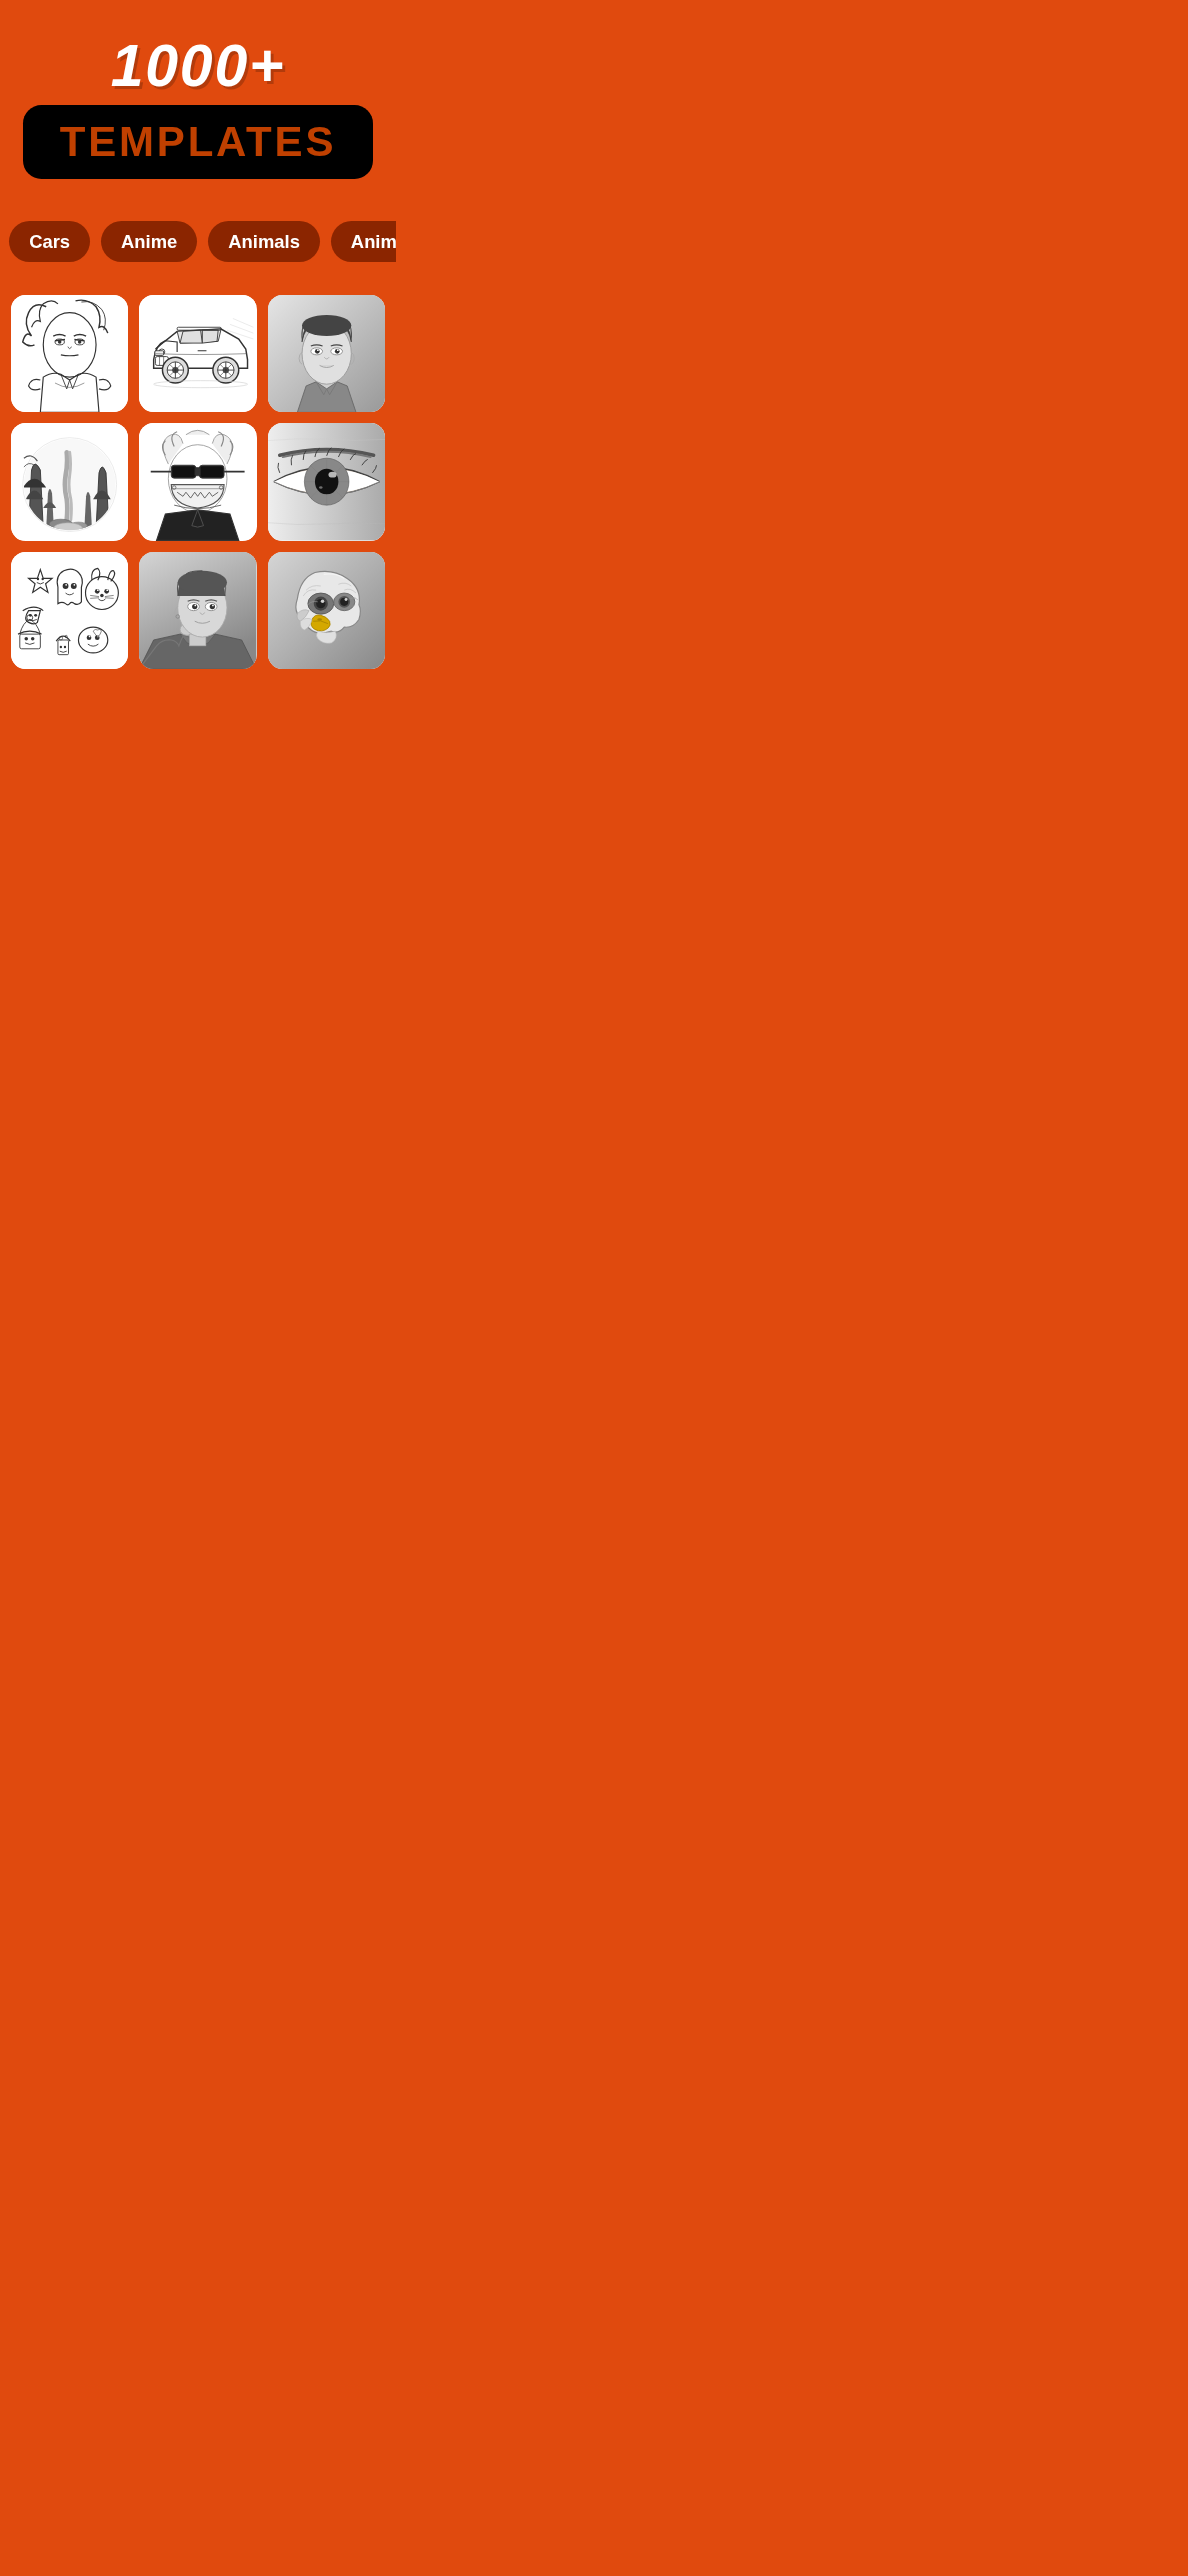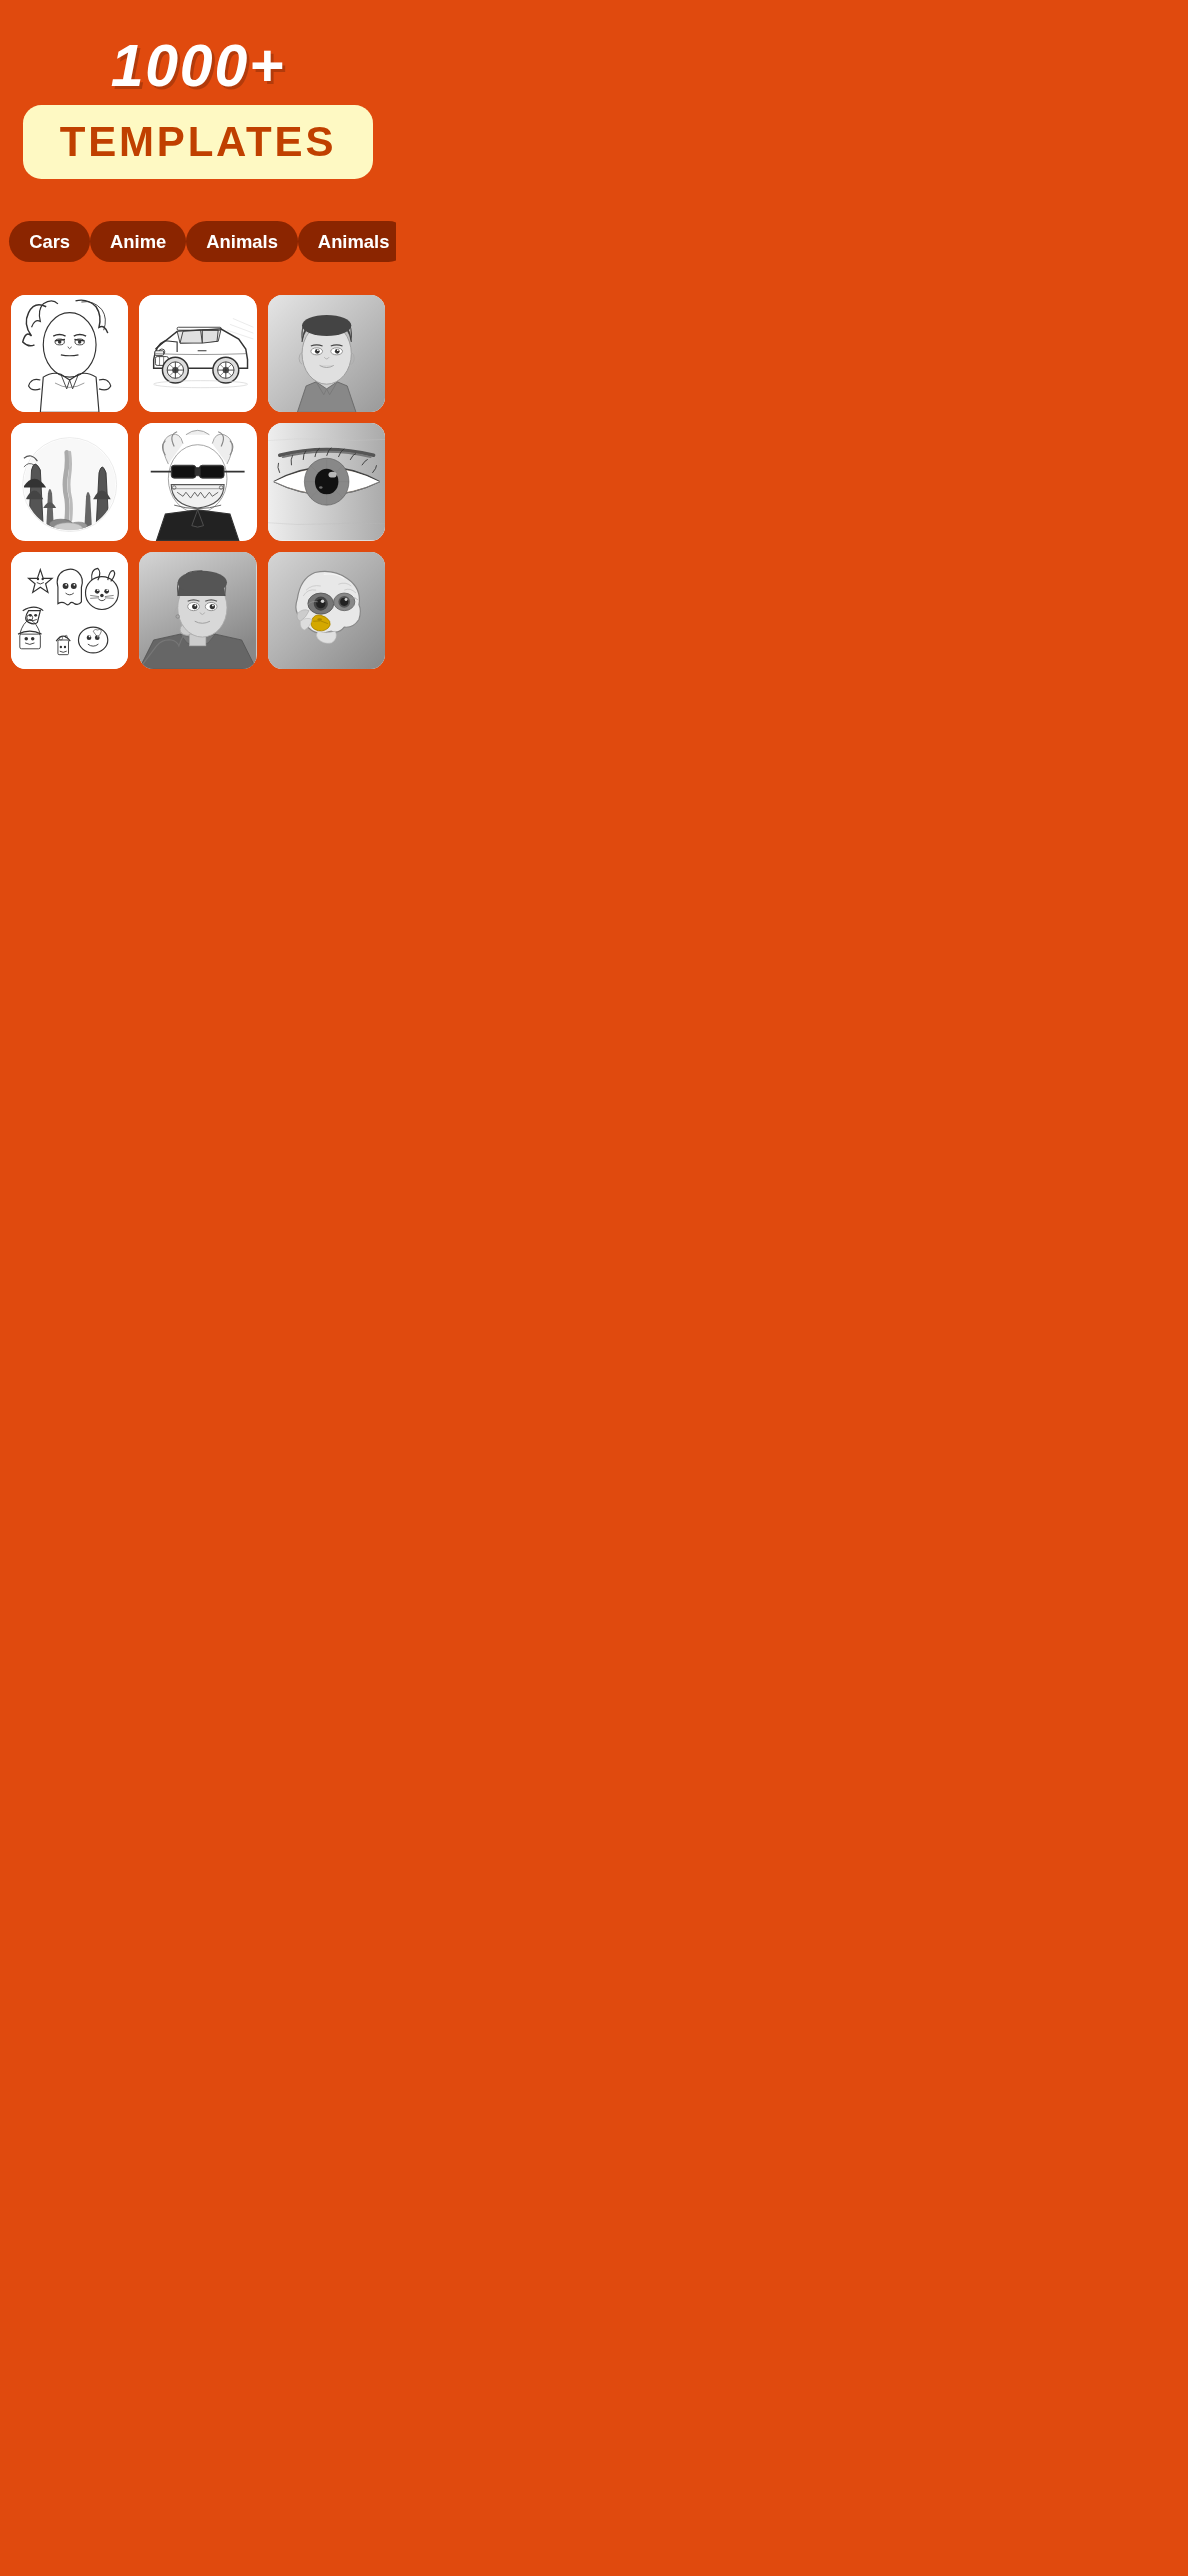"TEMPLATES" .templates-badge { background: #fef9c3 -> #000000 }
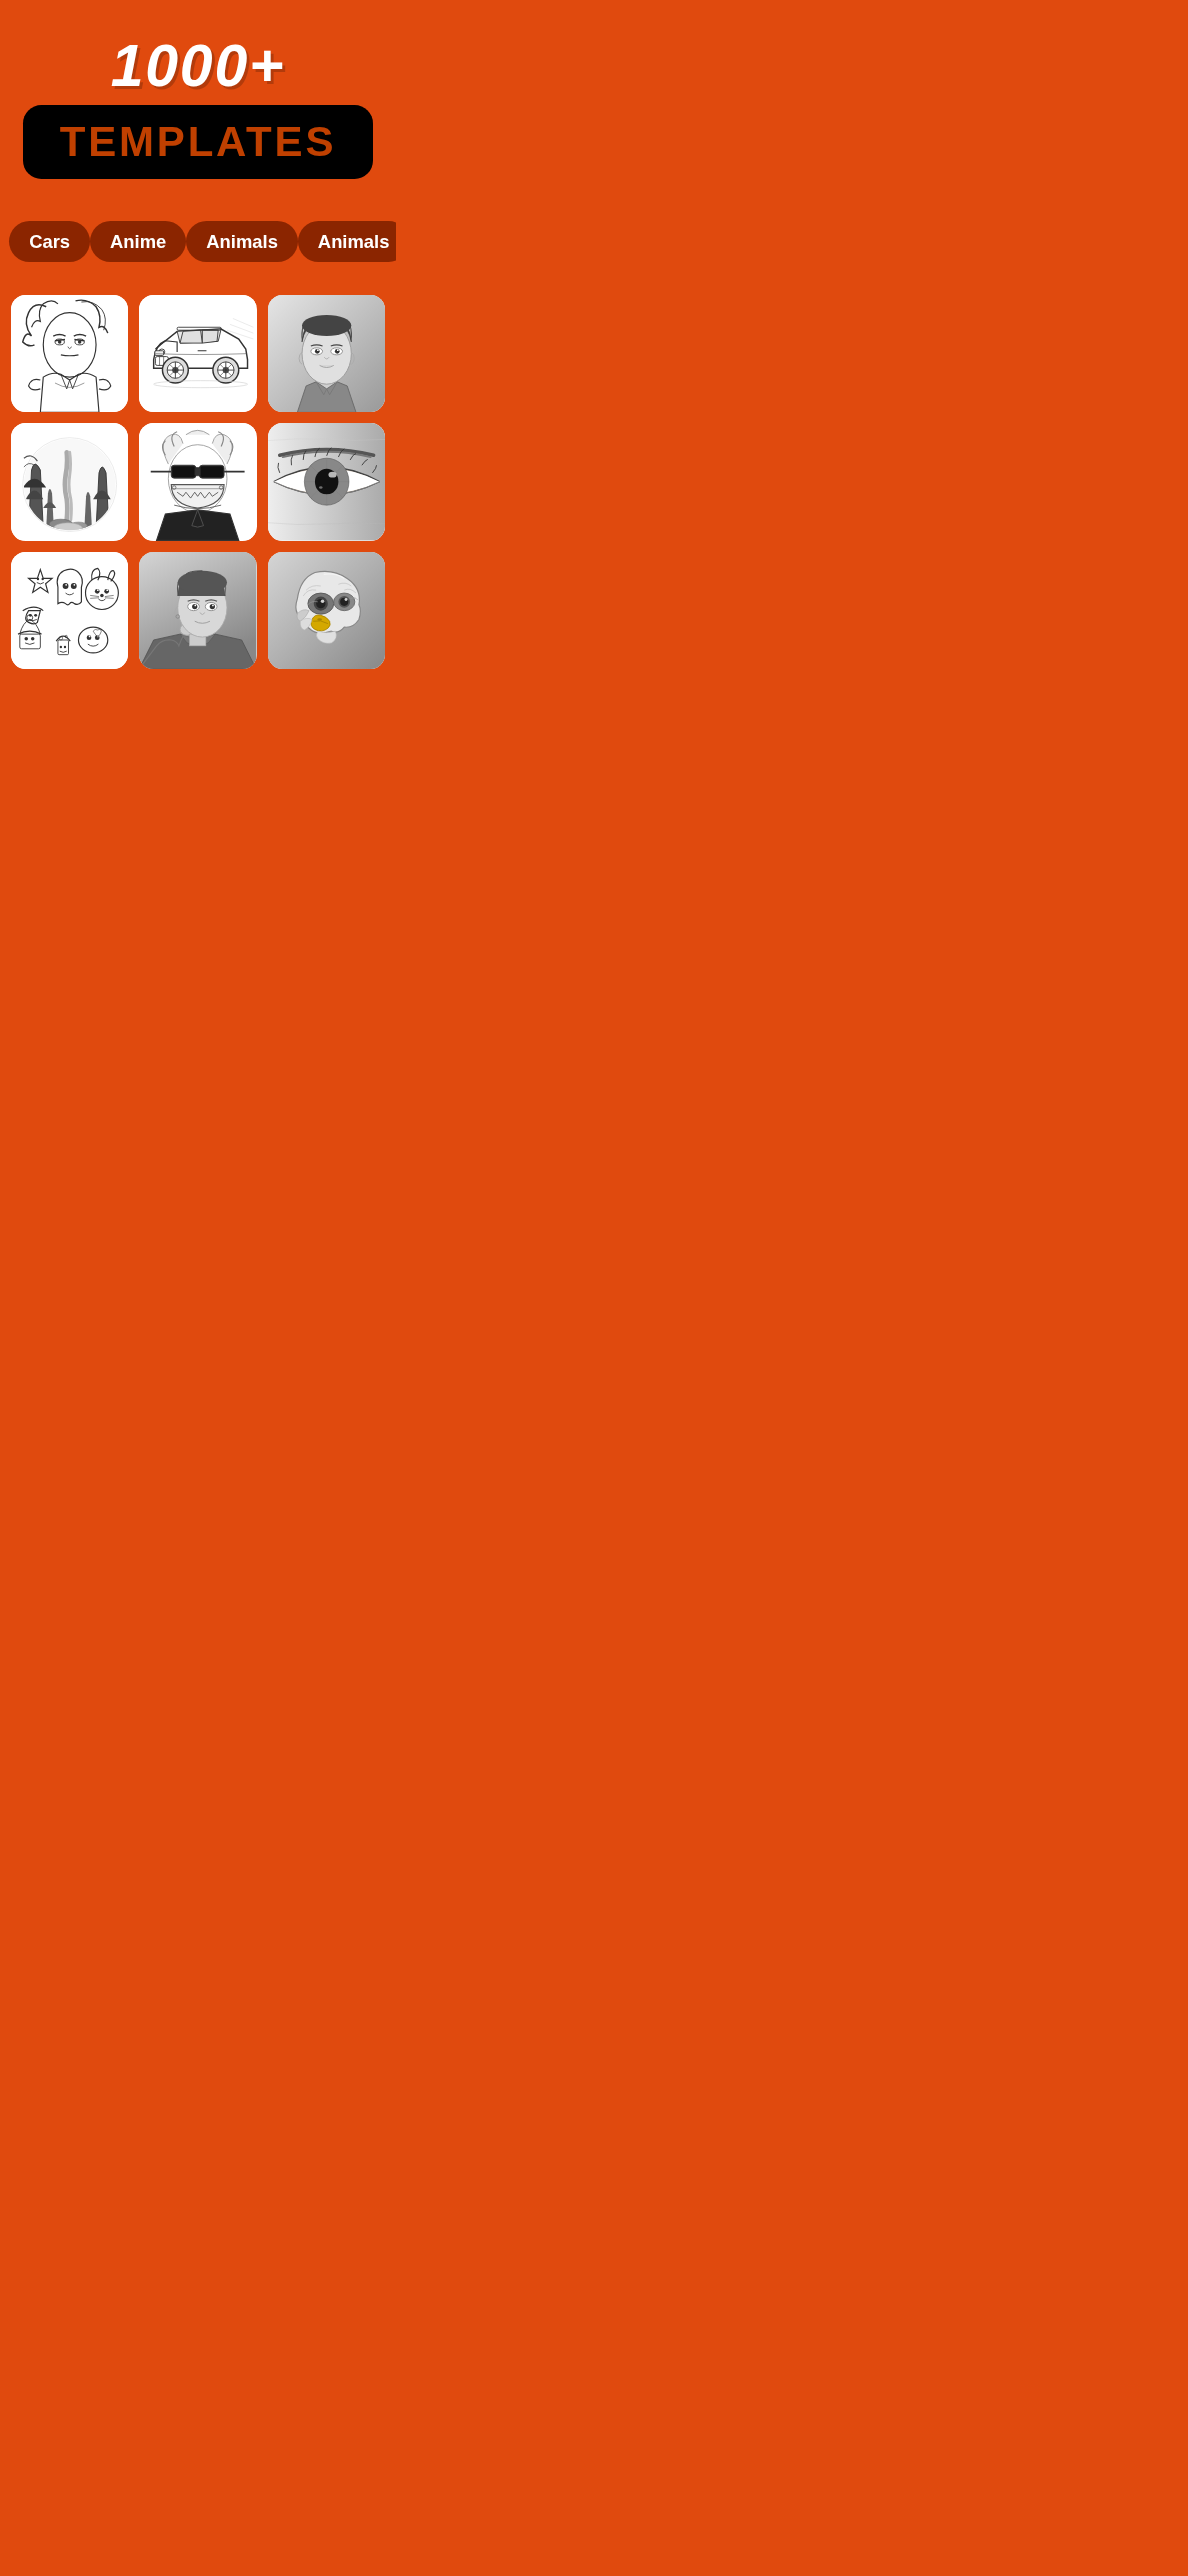"Cars" .tags-row { gap: none -> 11px }
